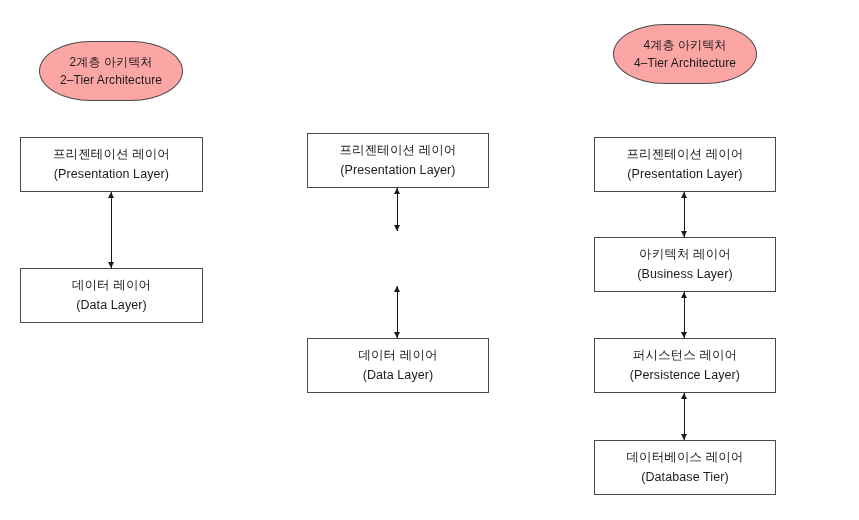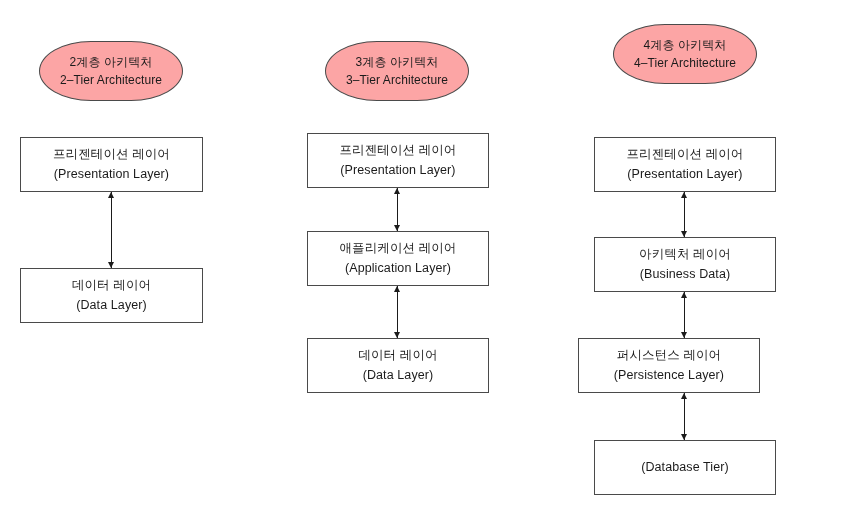"3계층 아키텍처" div.header-oval { html: <div> <span>3계층 아키텍처</span> <span>3–Tier Architecture</span> </div> -> none }
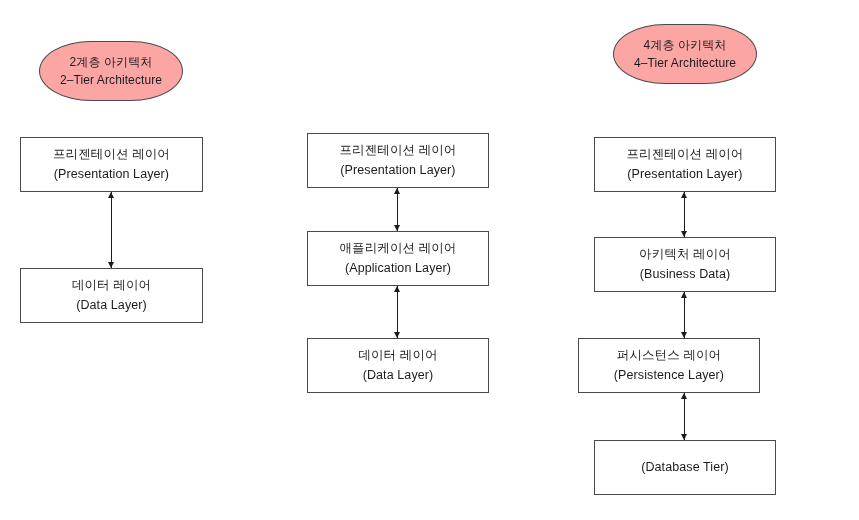"애플리케이션 레이어" div.layer-box { html: <div> <span>애플리케이션 레이어</span> <span>(Application Layer)</span> </div> -> none }
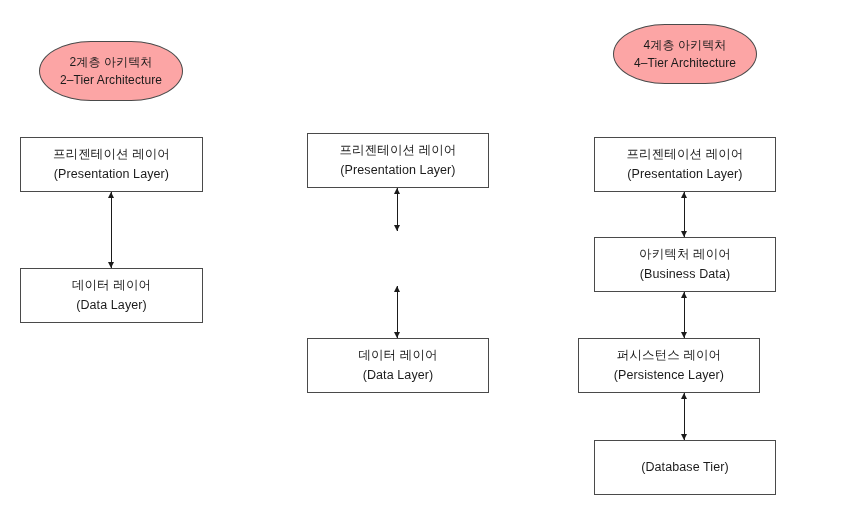"(Business Data)" span { text: Data -> Layer }
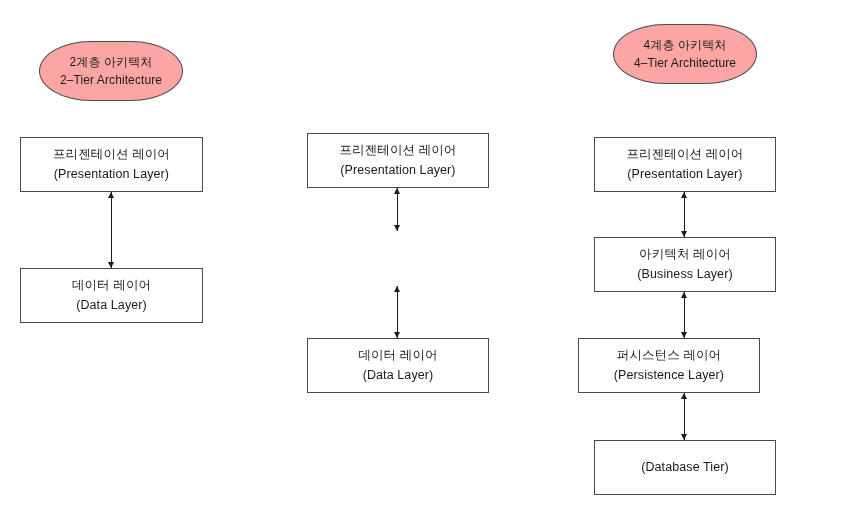"퍼시스턴스 레이어" .c3-b3 { left: 578px -> 594px }
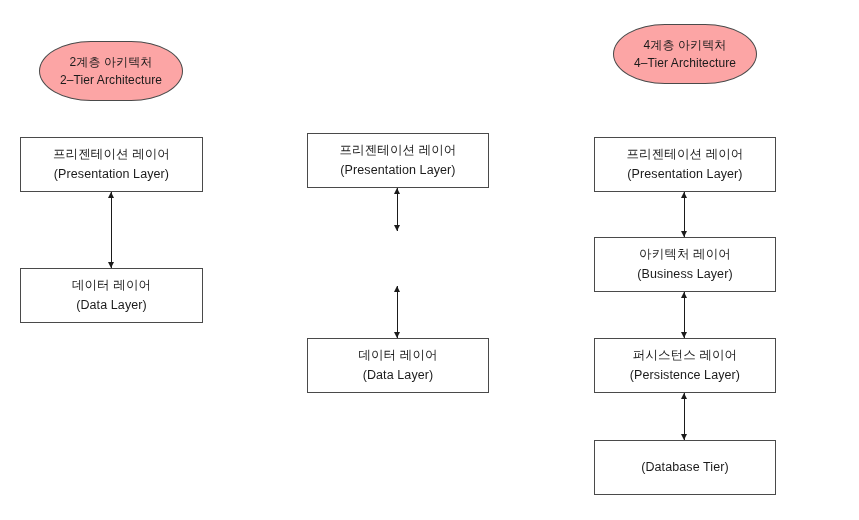"데이터베이스 레이어" span { html: none -> <span>데이터베이스 레이어</span> }
